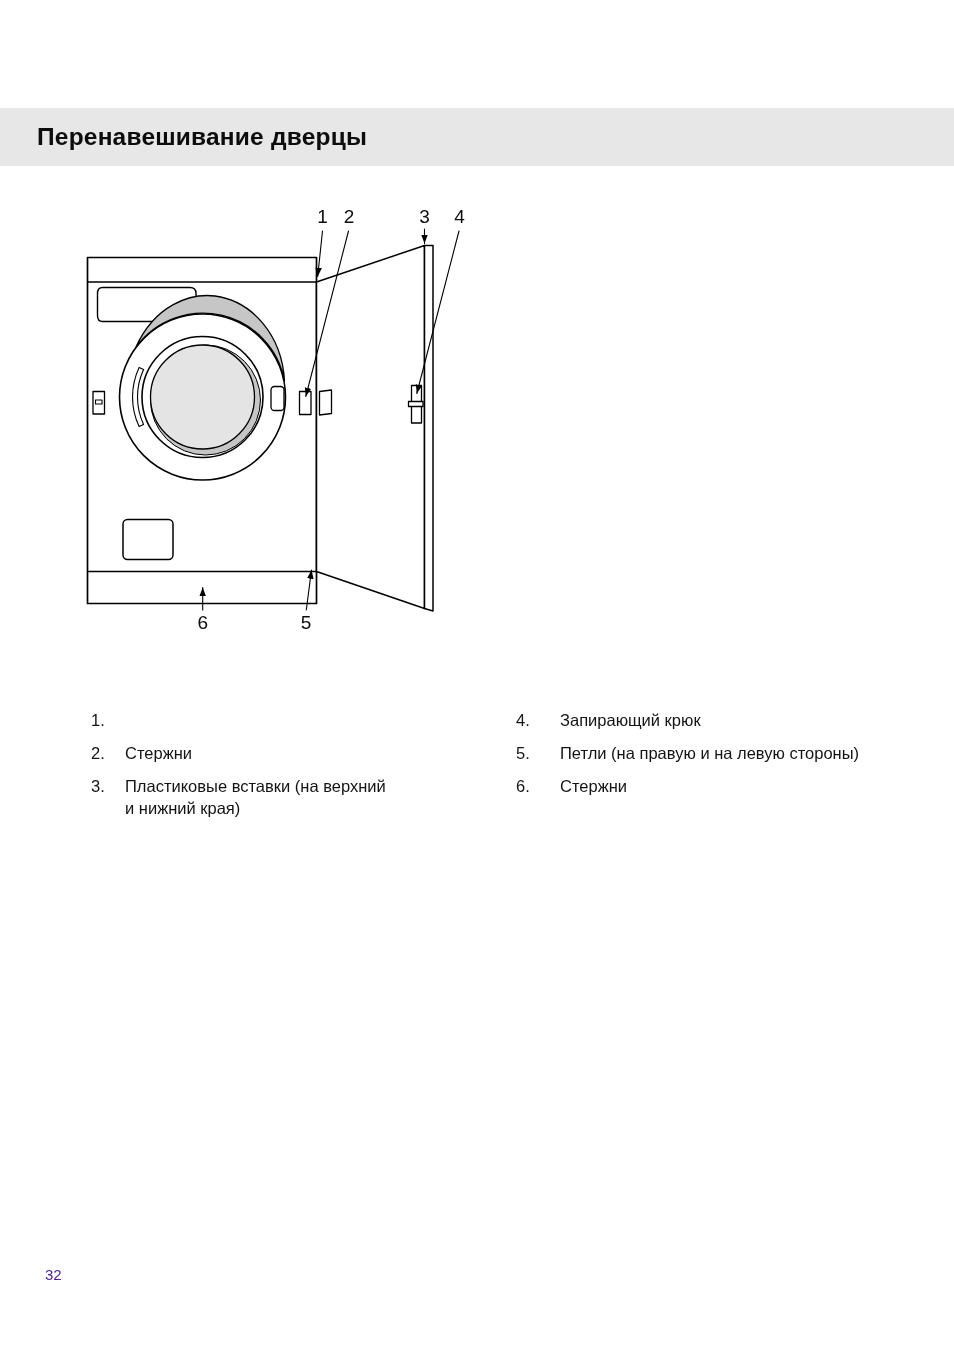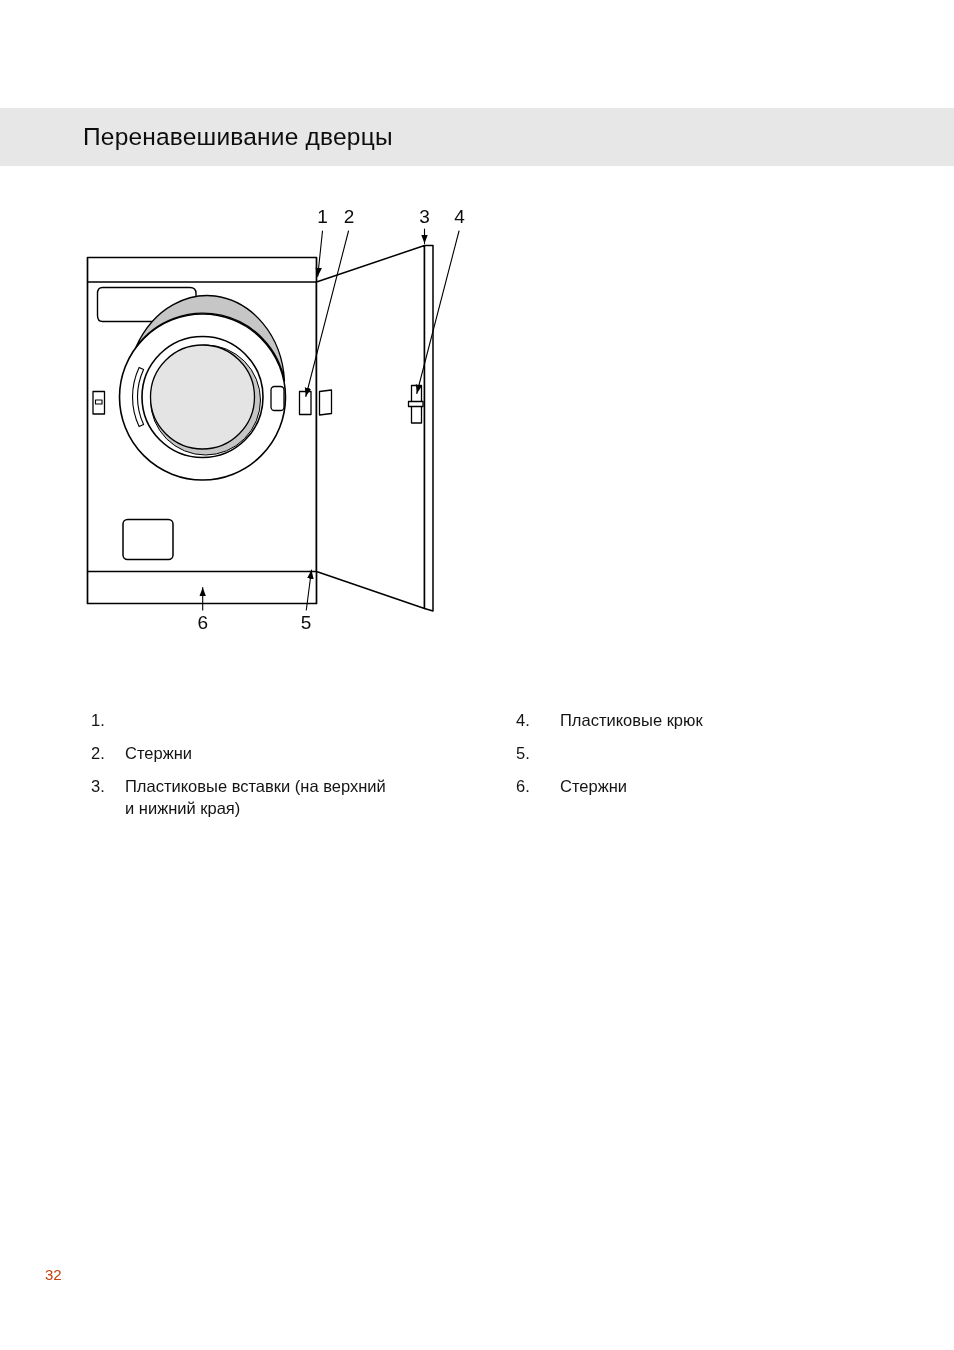"Перенавешивание дверцы" .title-band h1 { font-weight: normal -> bold; padding-left: 83px -> 37px }
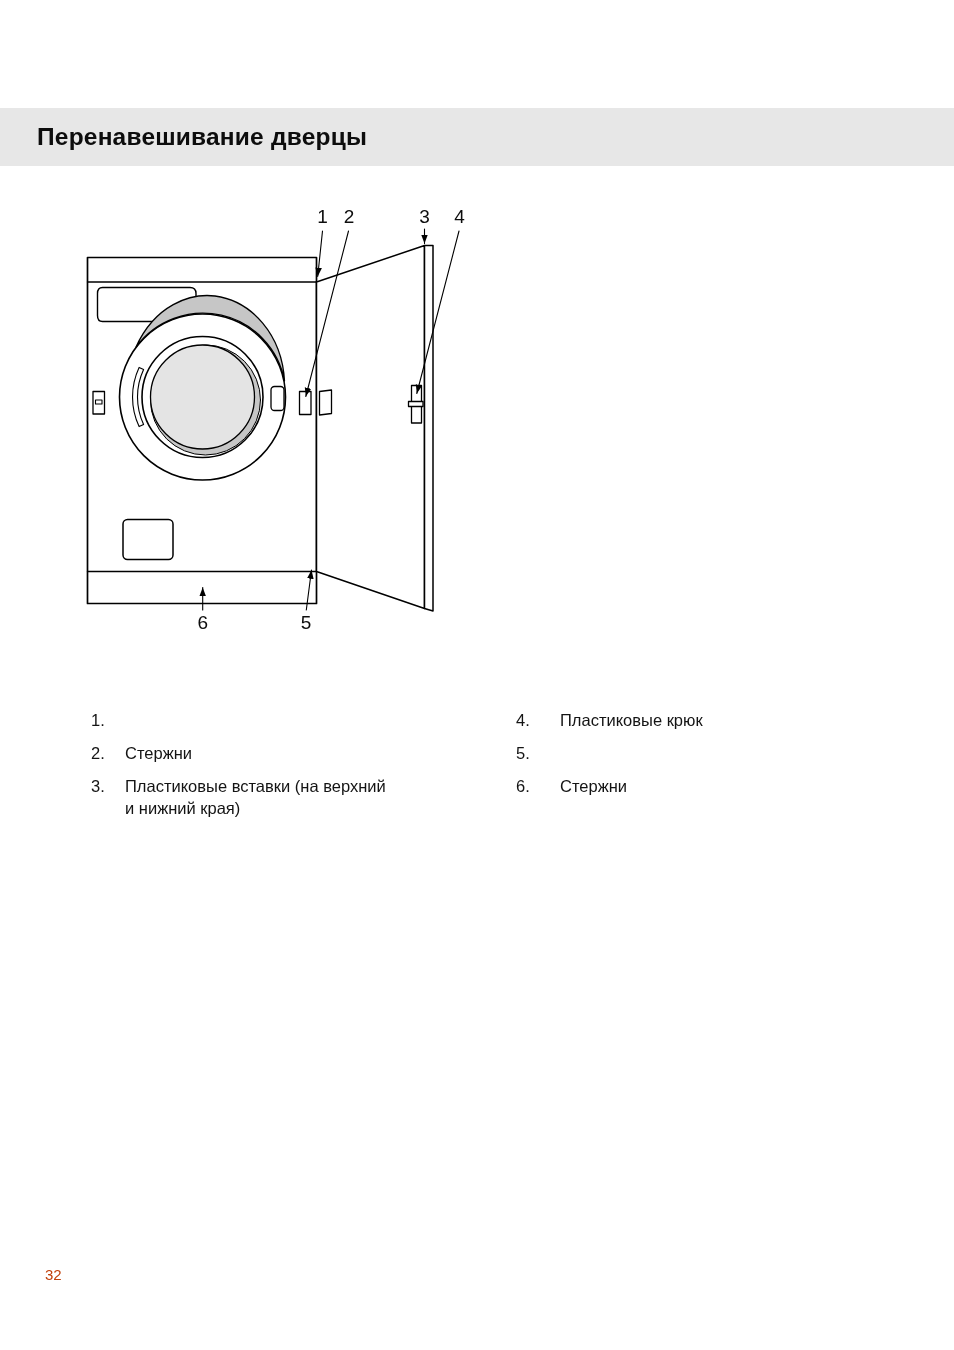"Пластиковые крюк" span.txt { text: Пластиковые -> Запирающий }
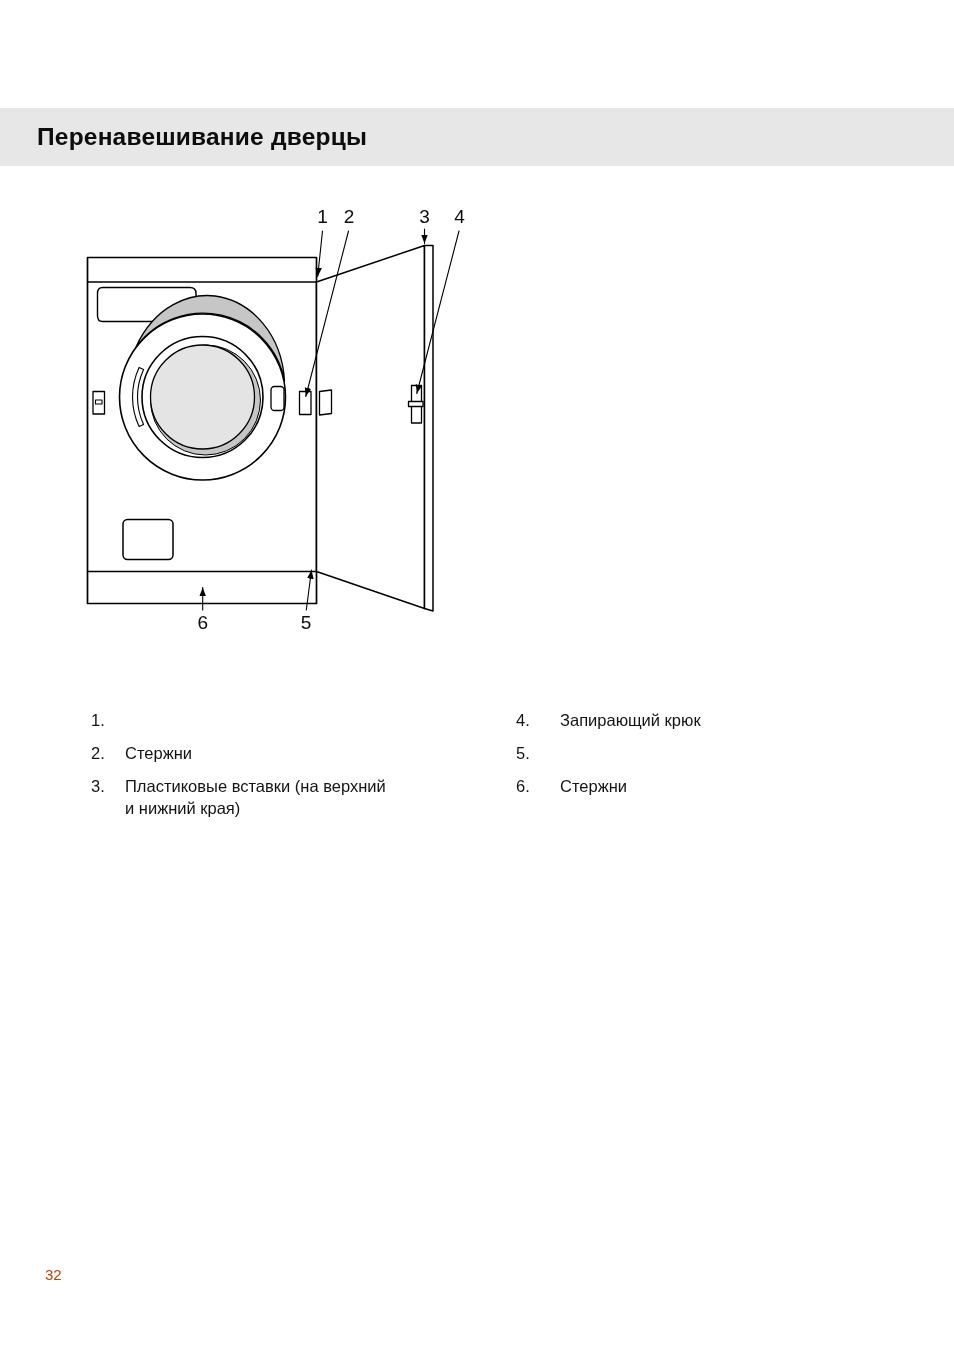"Петли (на правую и на" span.txt { html: none -> <span>Петли (на правую и на левую стороны)</span> }
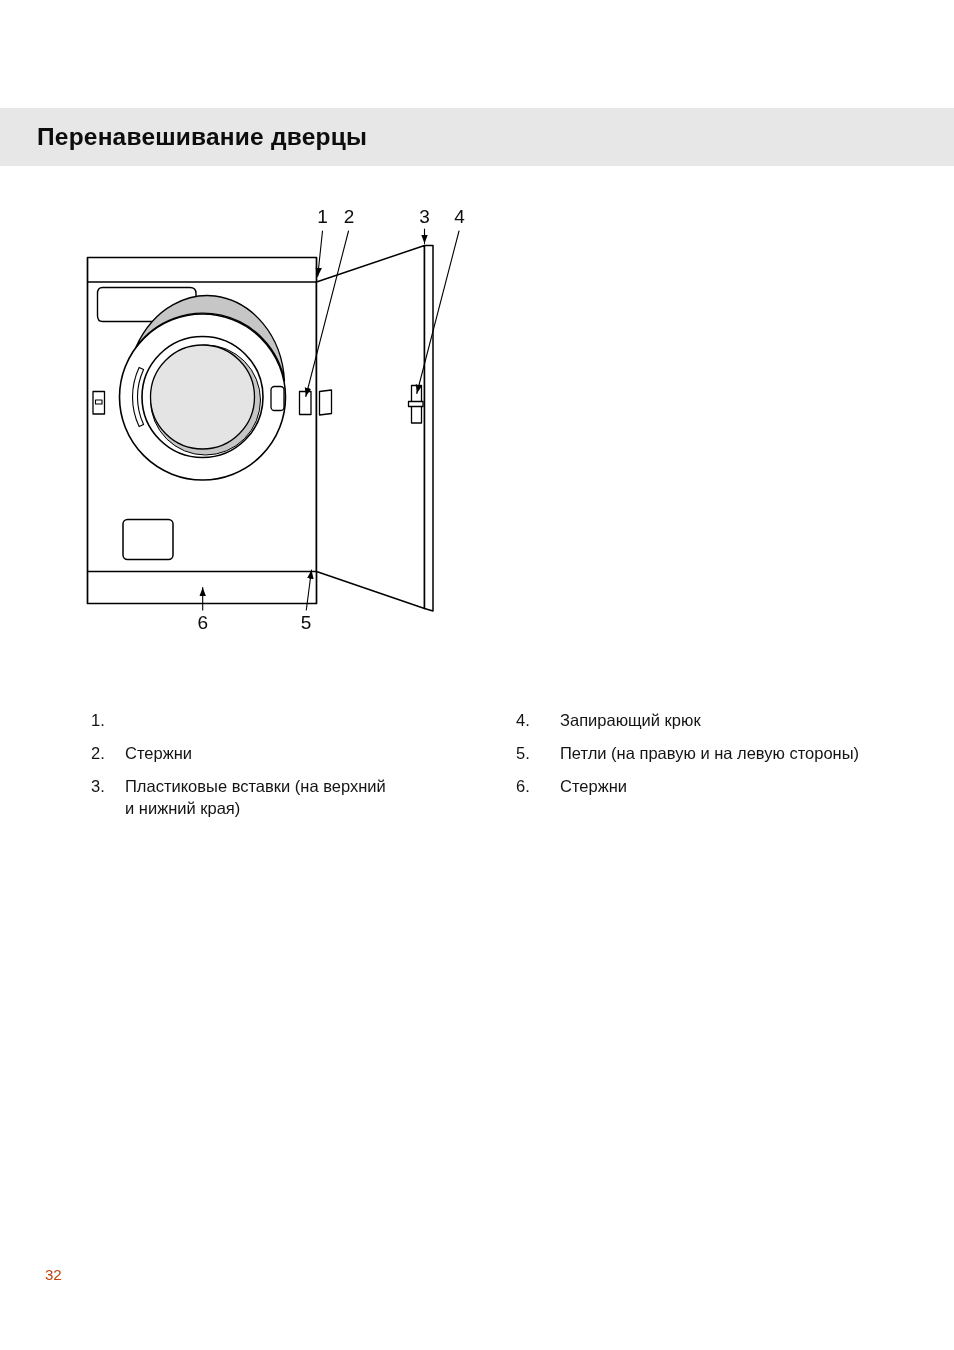"32" .page-num { color: #c2410c -> #4c1d95 }
